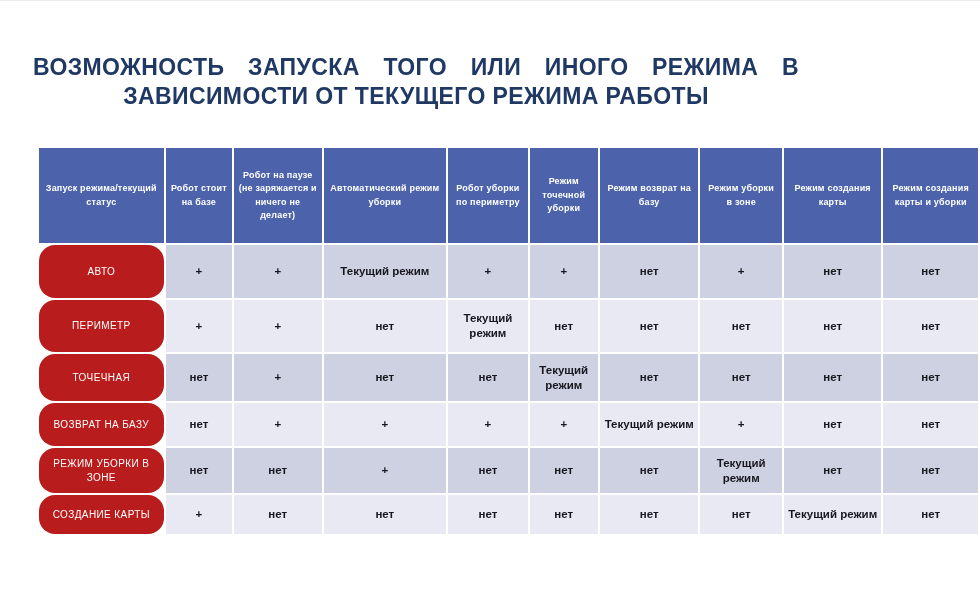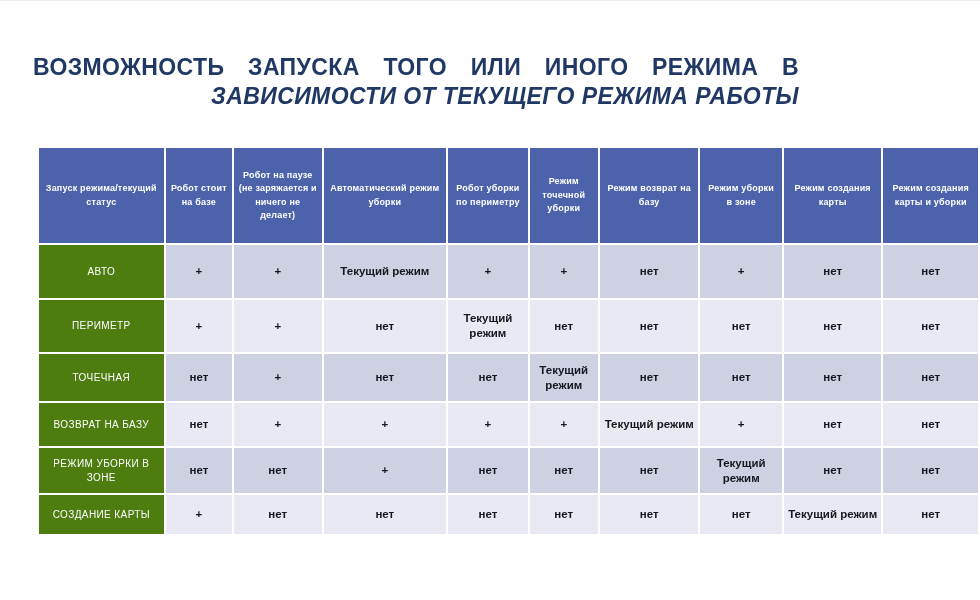"ЗАВИСИМОСТИ ОТ ТЕКУЩЕГО РЕЖИМА РАБОТЫ" .title-line2 { font-style: italic -> none; text-align: right -> center }
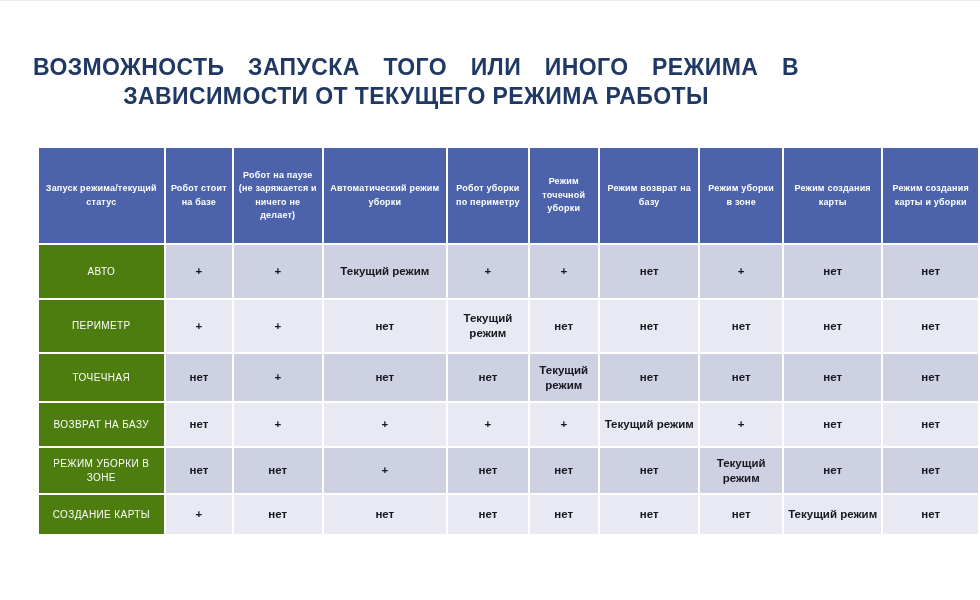"АВТО" tbody th { background: #4d7c0f -> #b91c1c; border-radius: none -> 16px }
